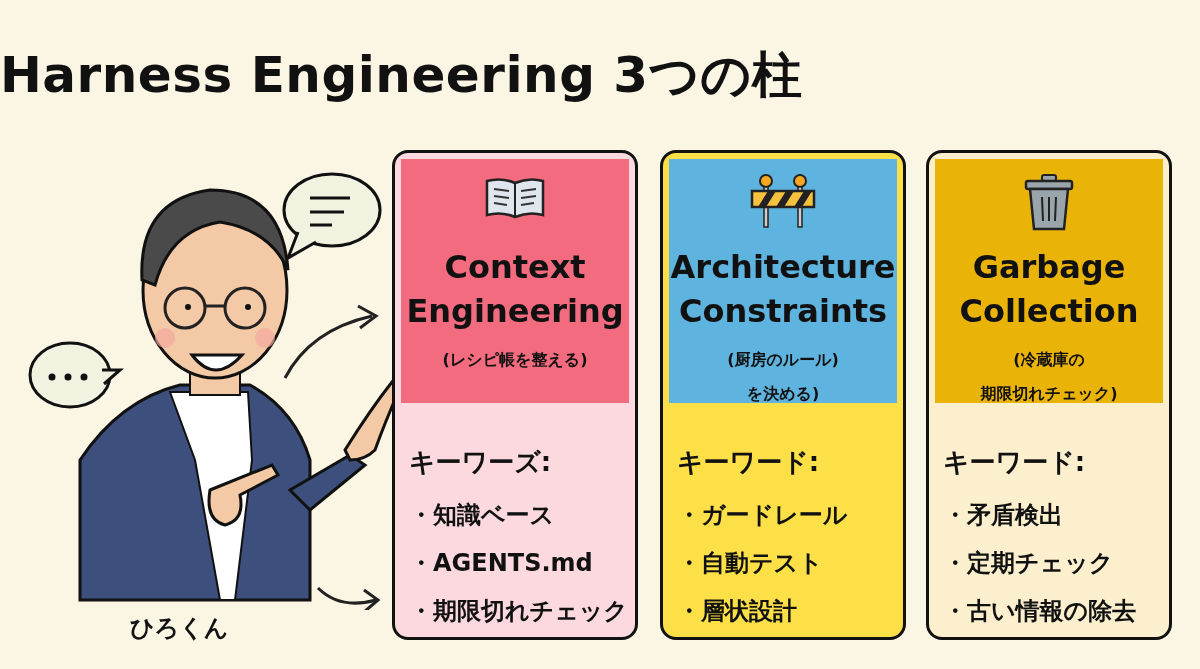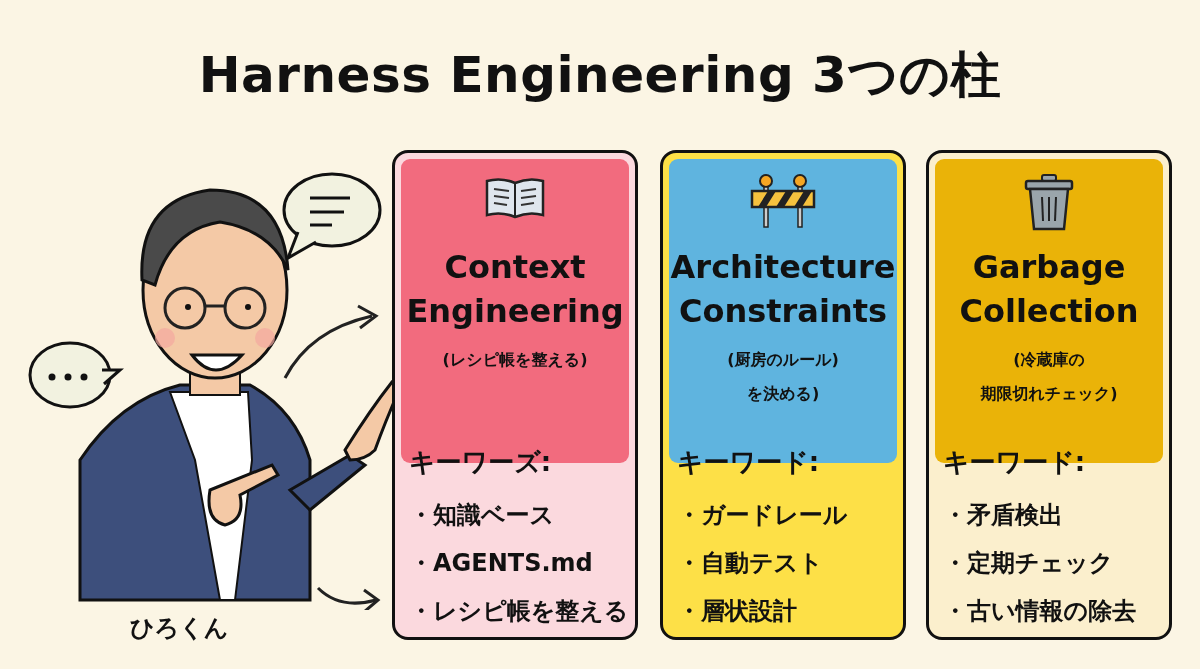"Harness Engineering 3つの柱" .title { text-align: center -> left }
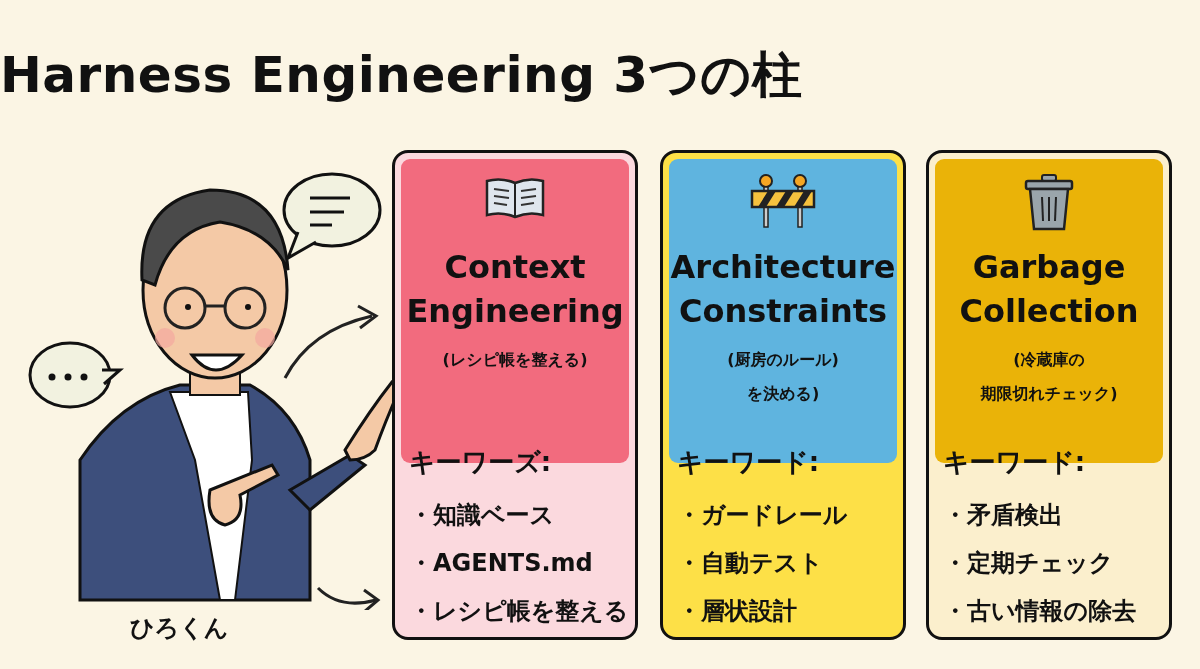"Context" .card .top { border-radius: 9px -> 0; height: 304px -> 244px }
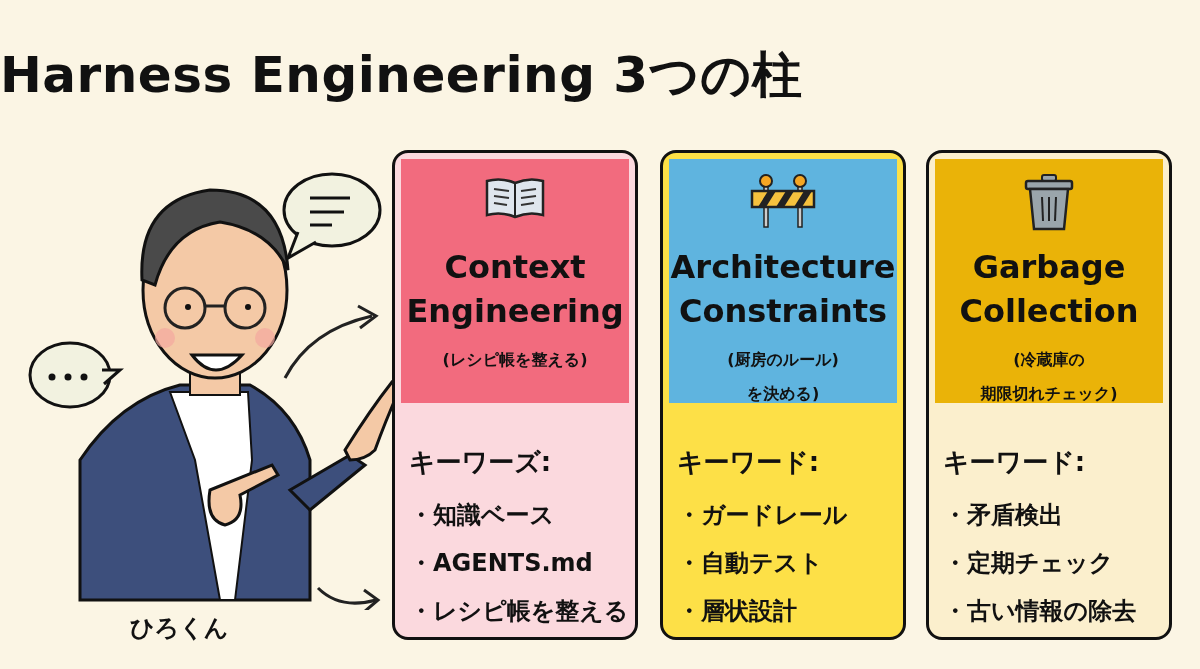"レシピ帳を整える" li { text: レシピ帳を整える -> 期限切れチェック }
